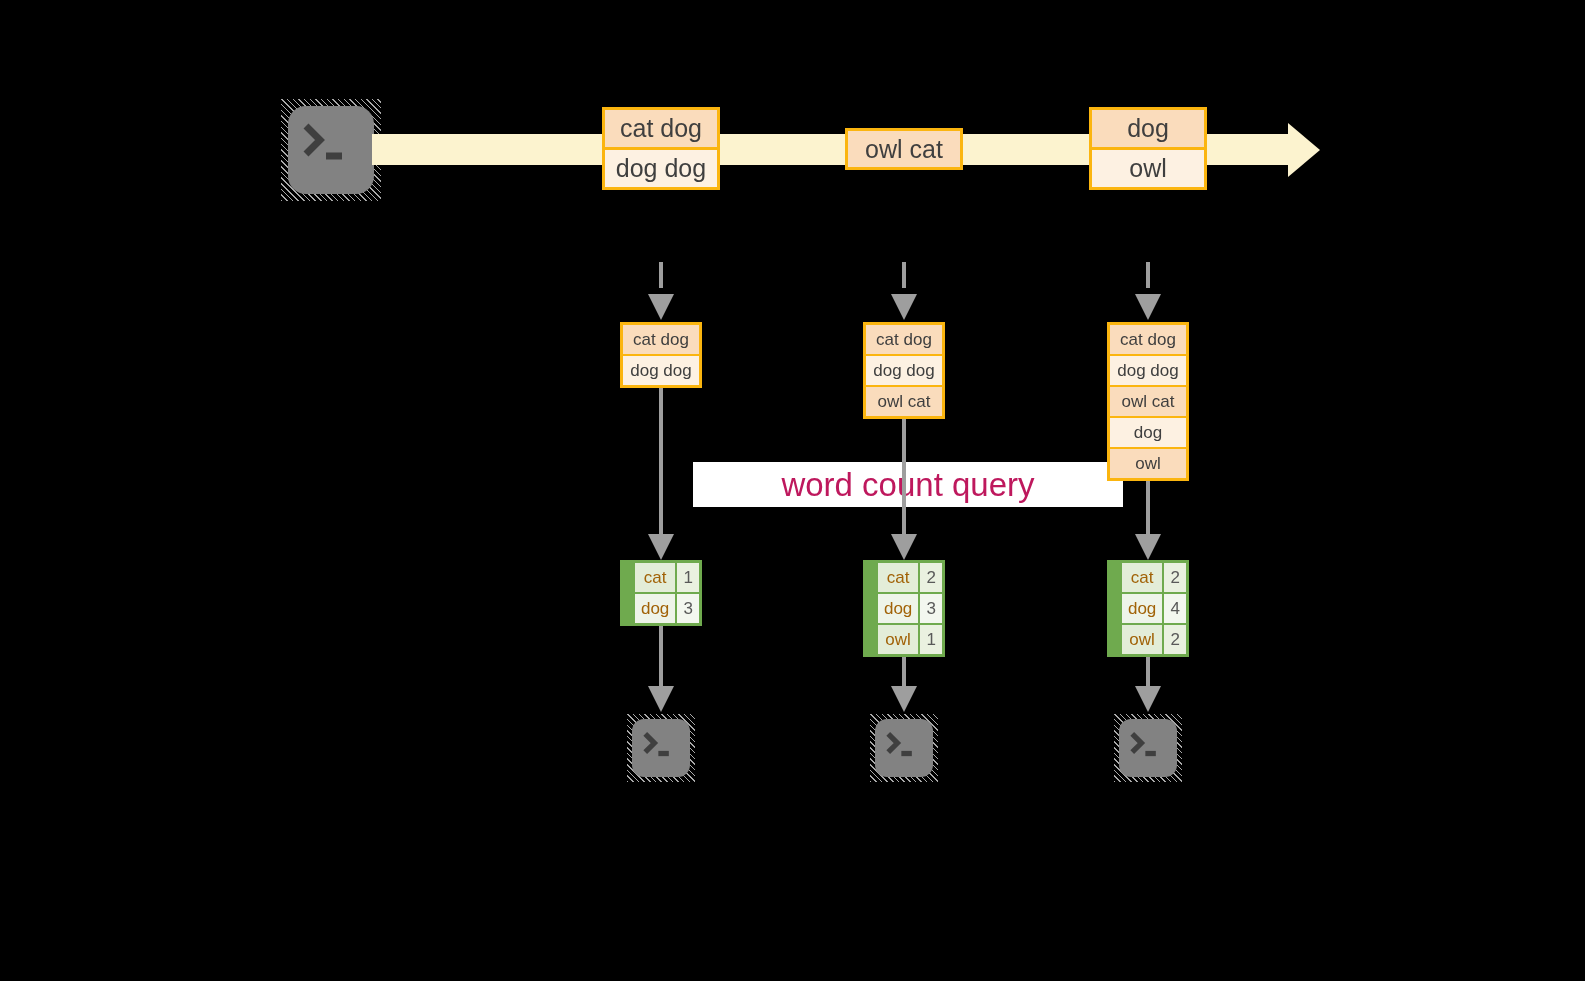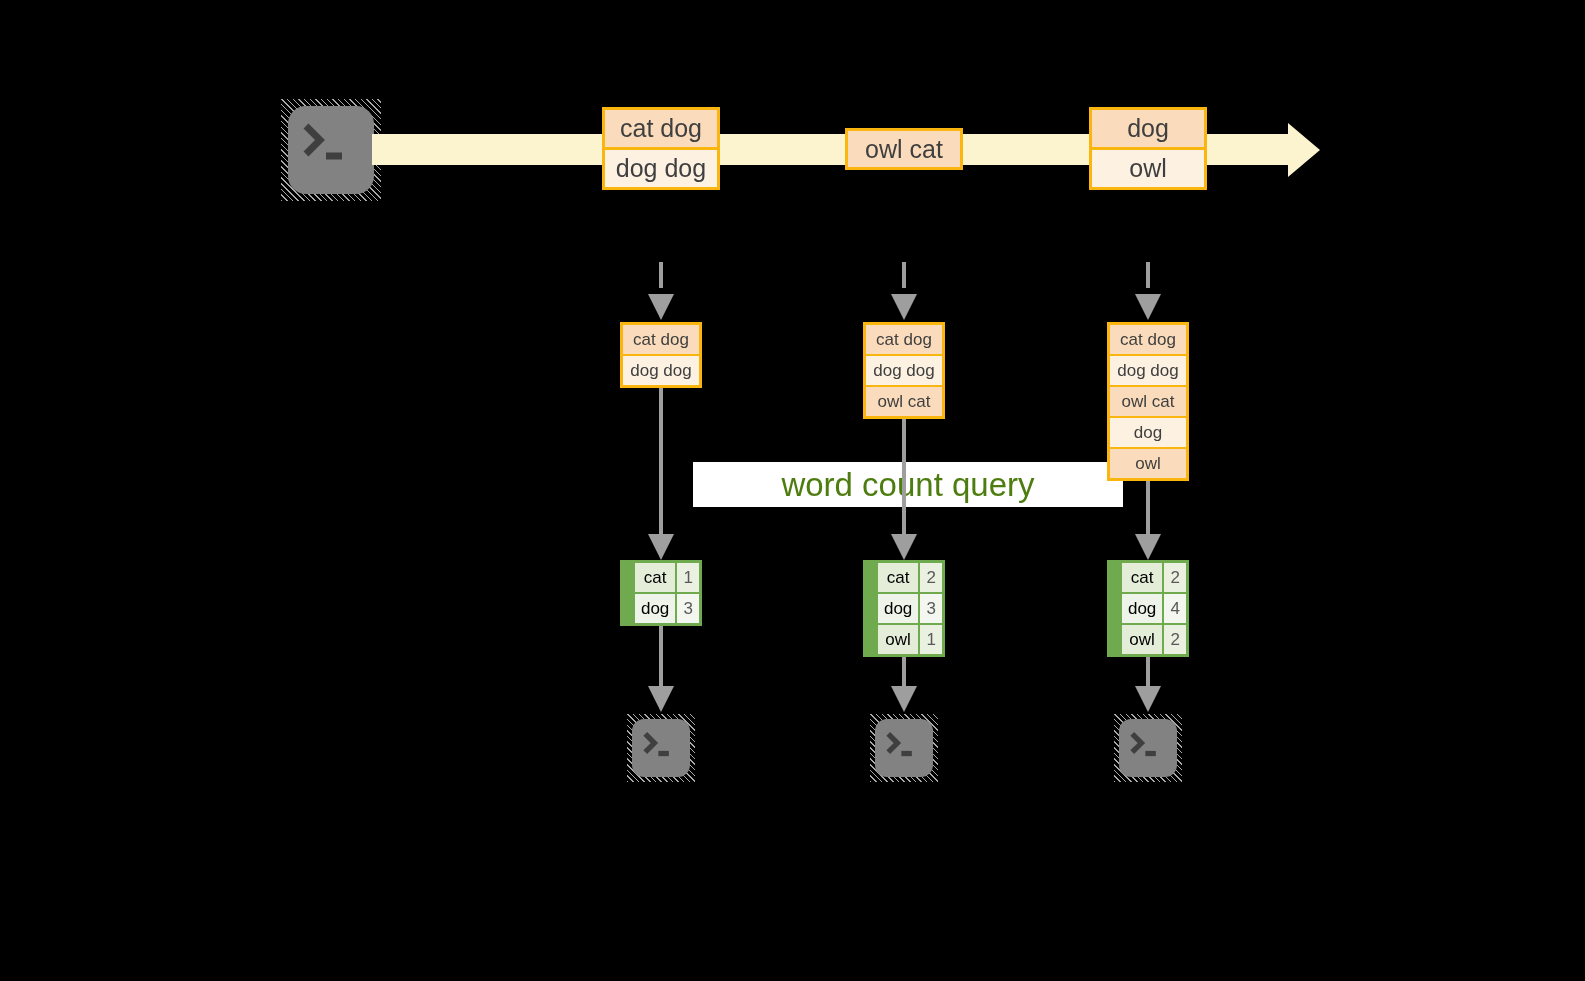"word count query" .banner { color: #4d7c0f -> #be185d }
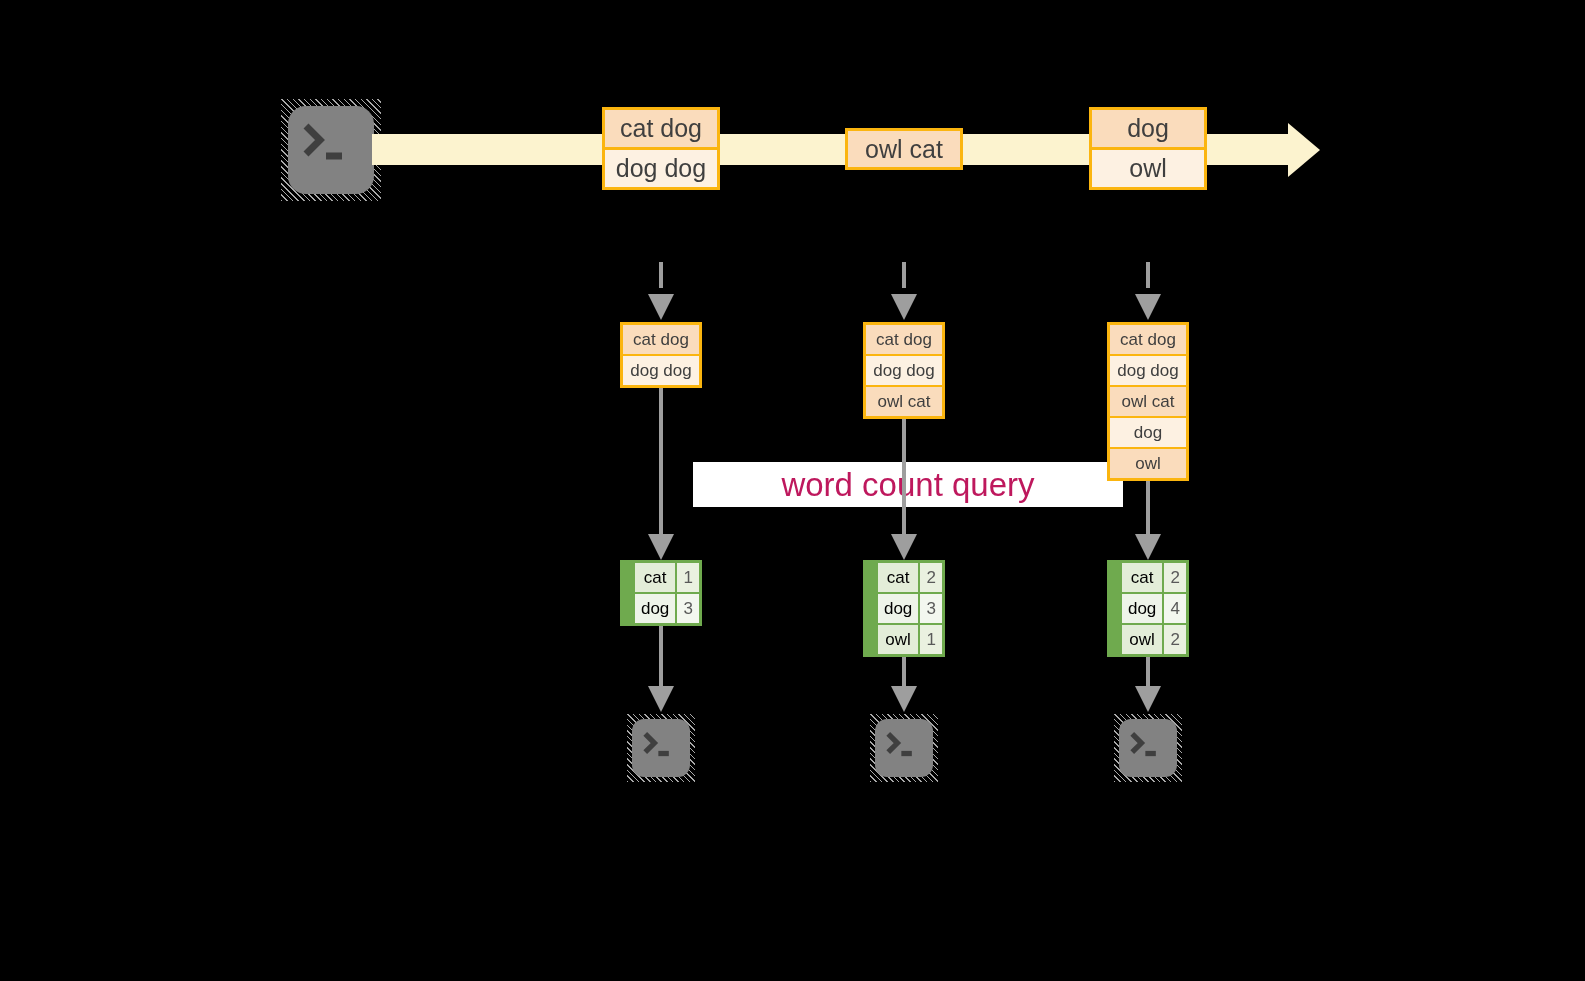"cat" .gword { color: #000000 -> #a16207 }
